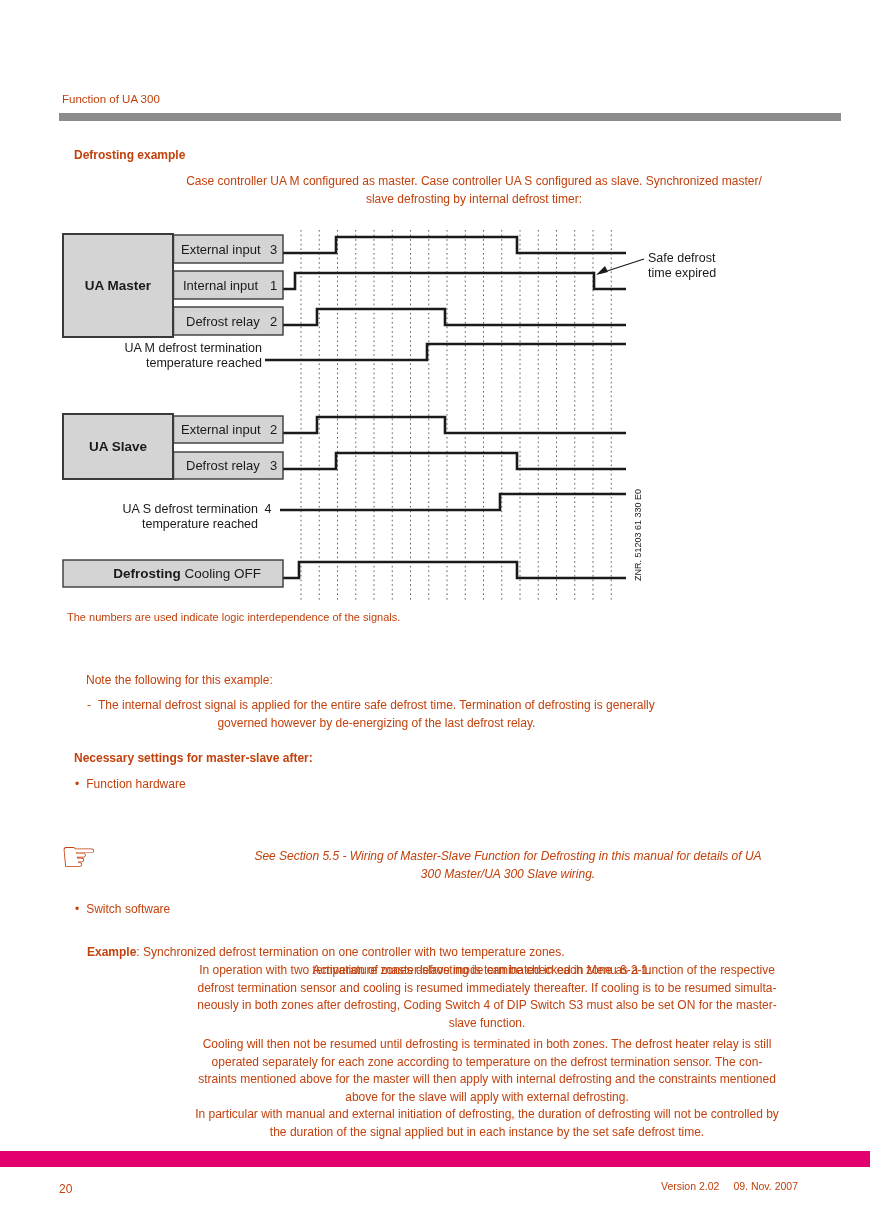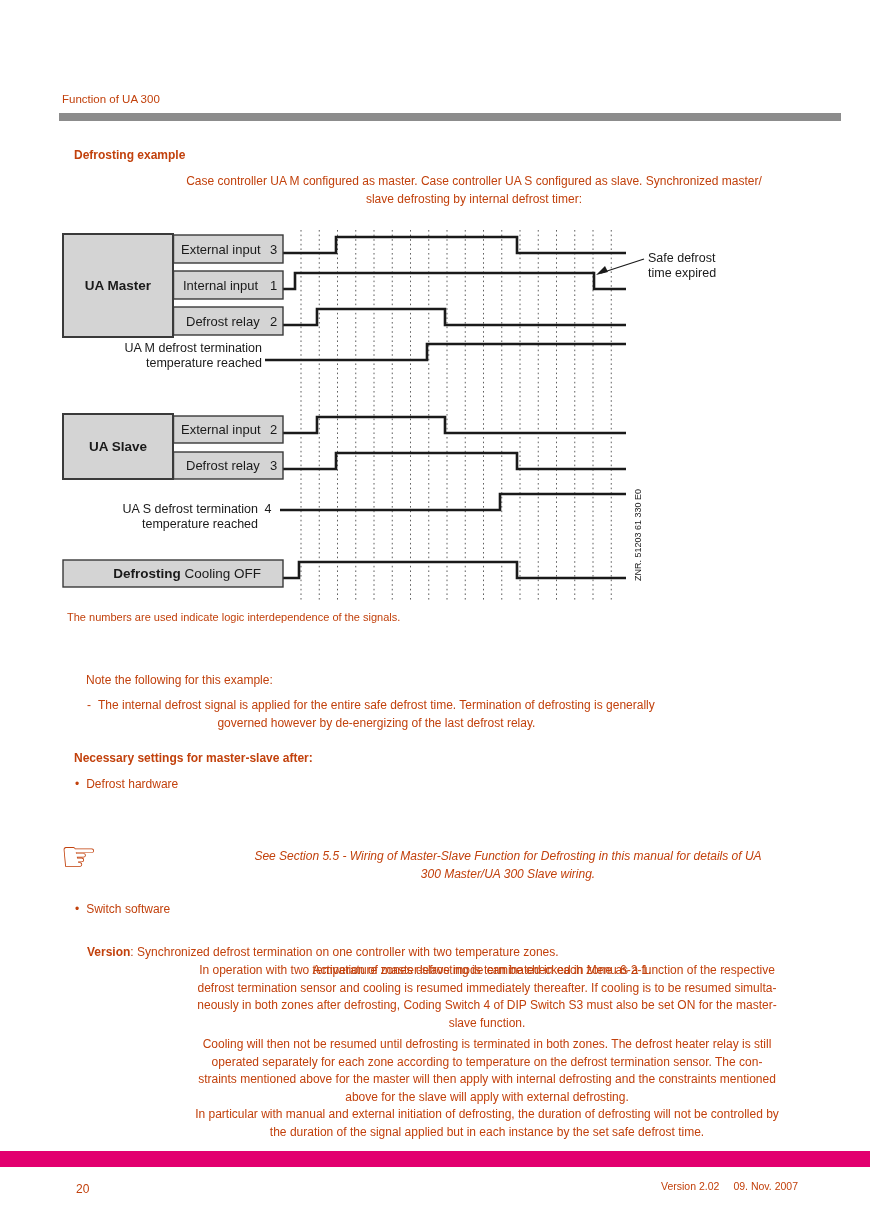"Defrost hardware" span { text: Defrost -> Function }
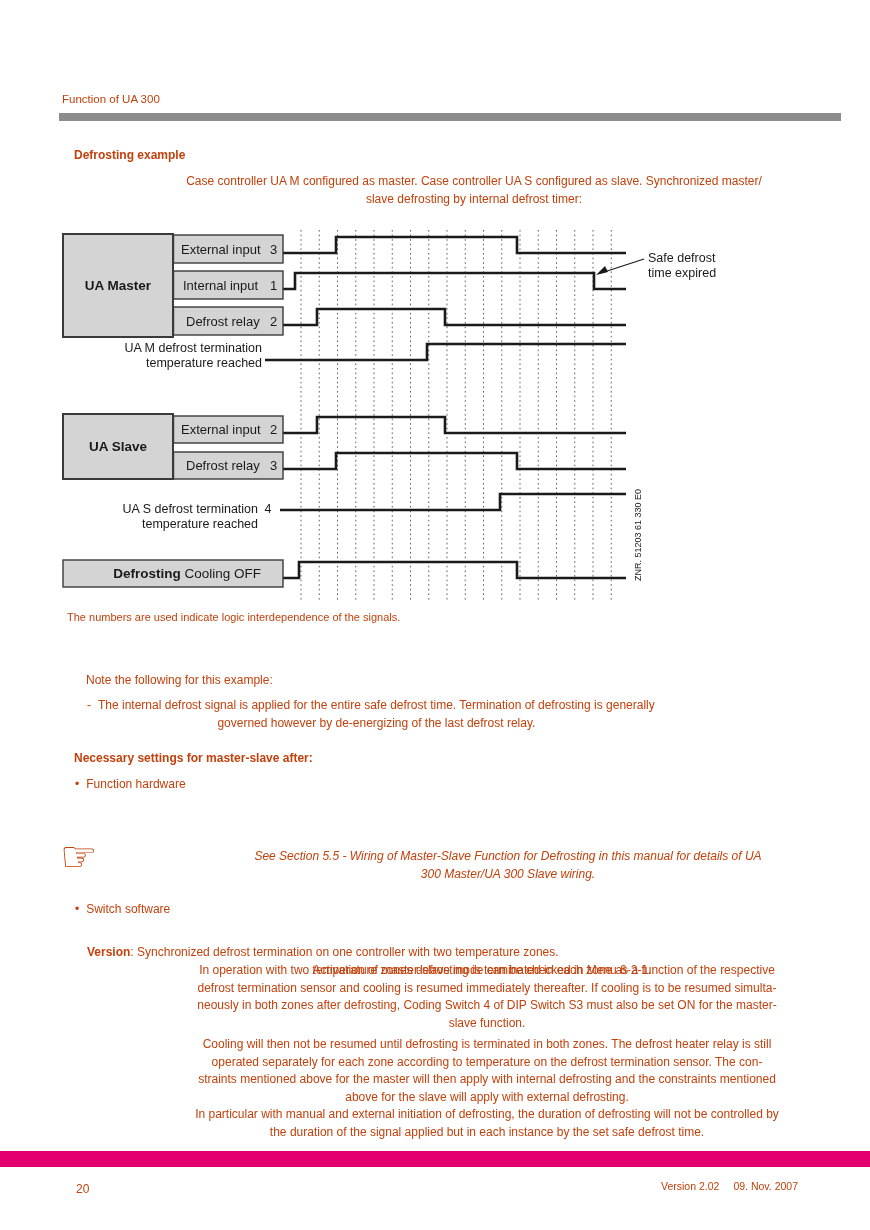"Version" span.bold { text: Version -> Example }
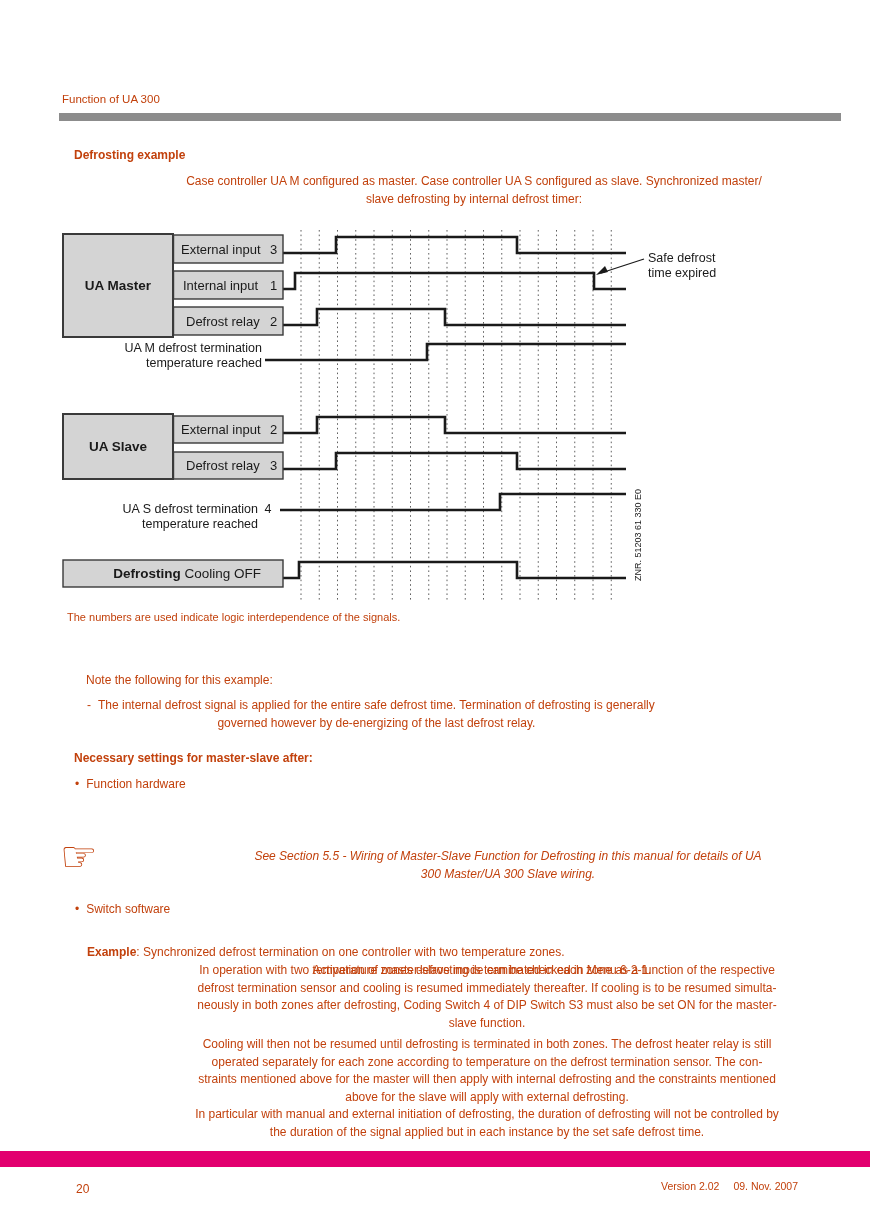"20" #footer-page-number { left: 76px -> 59px }
